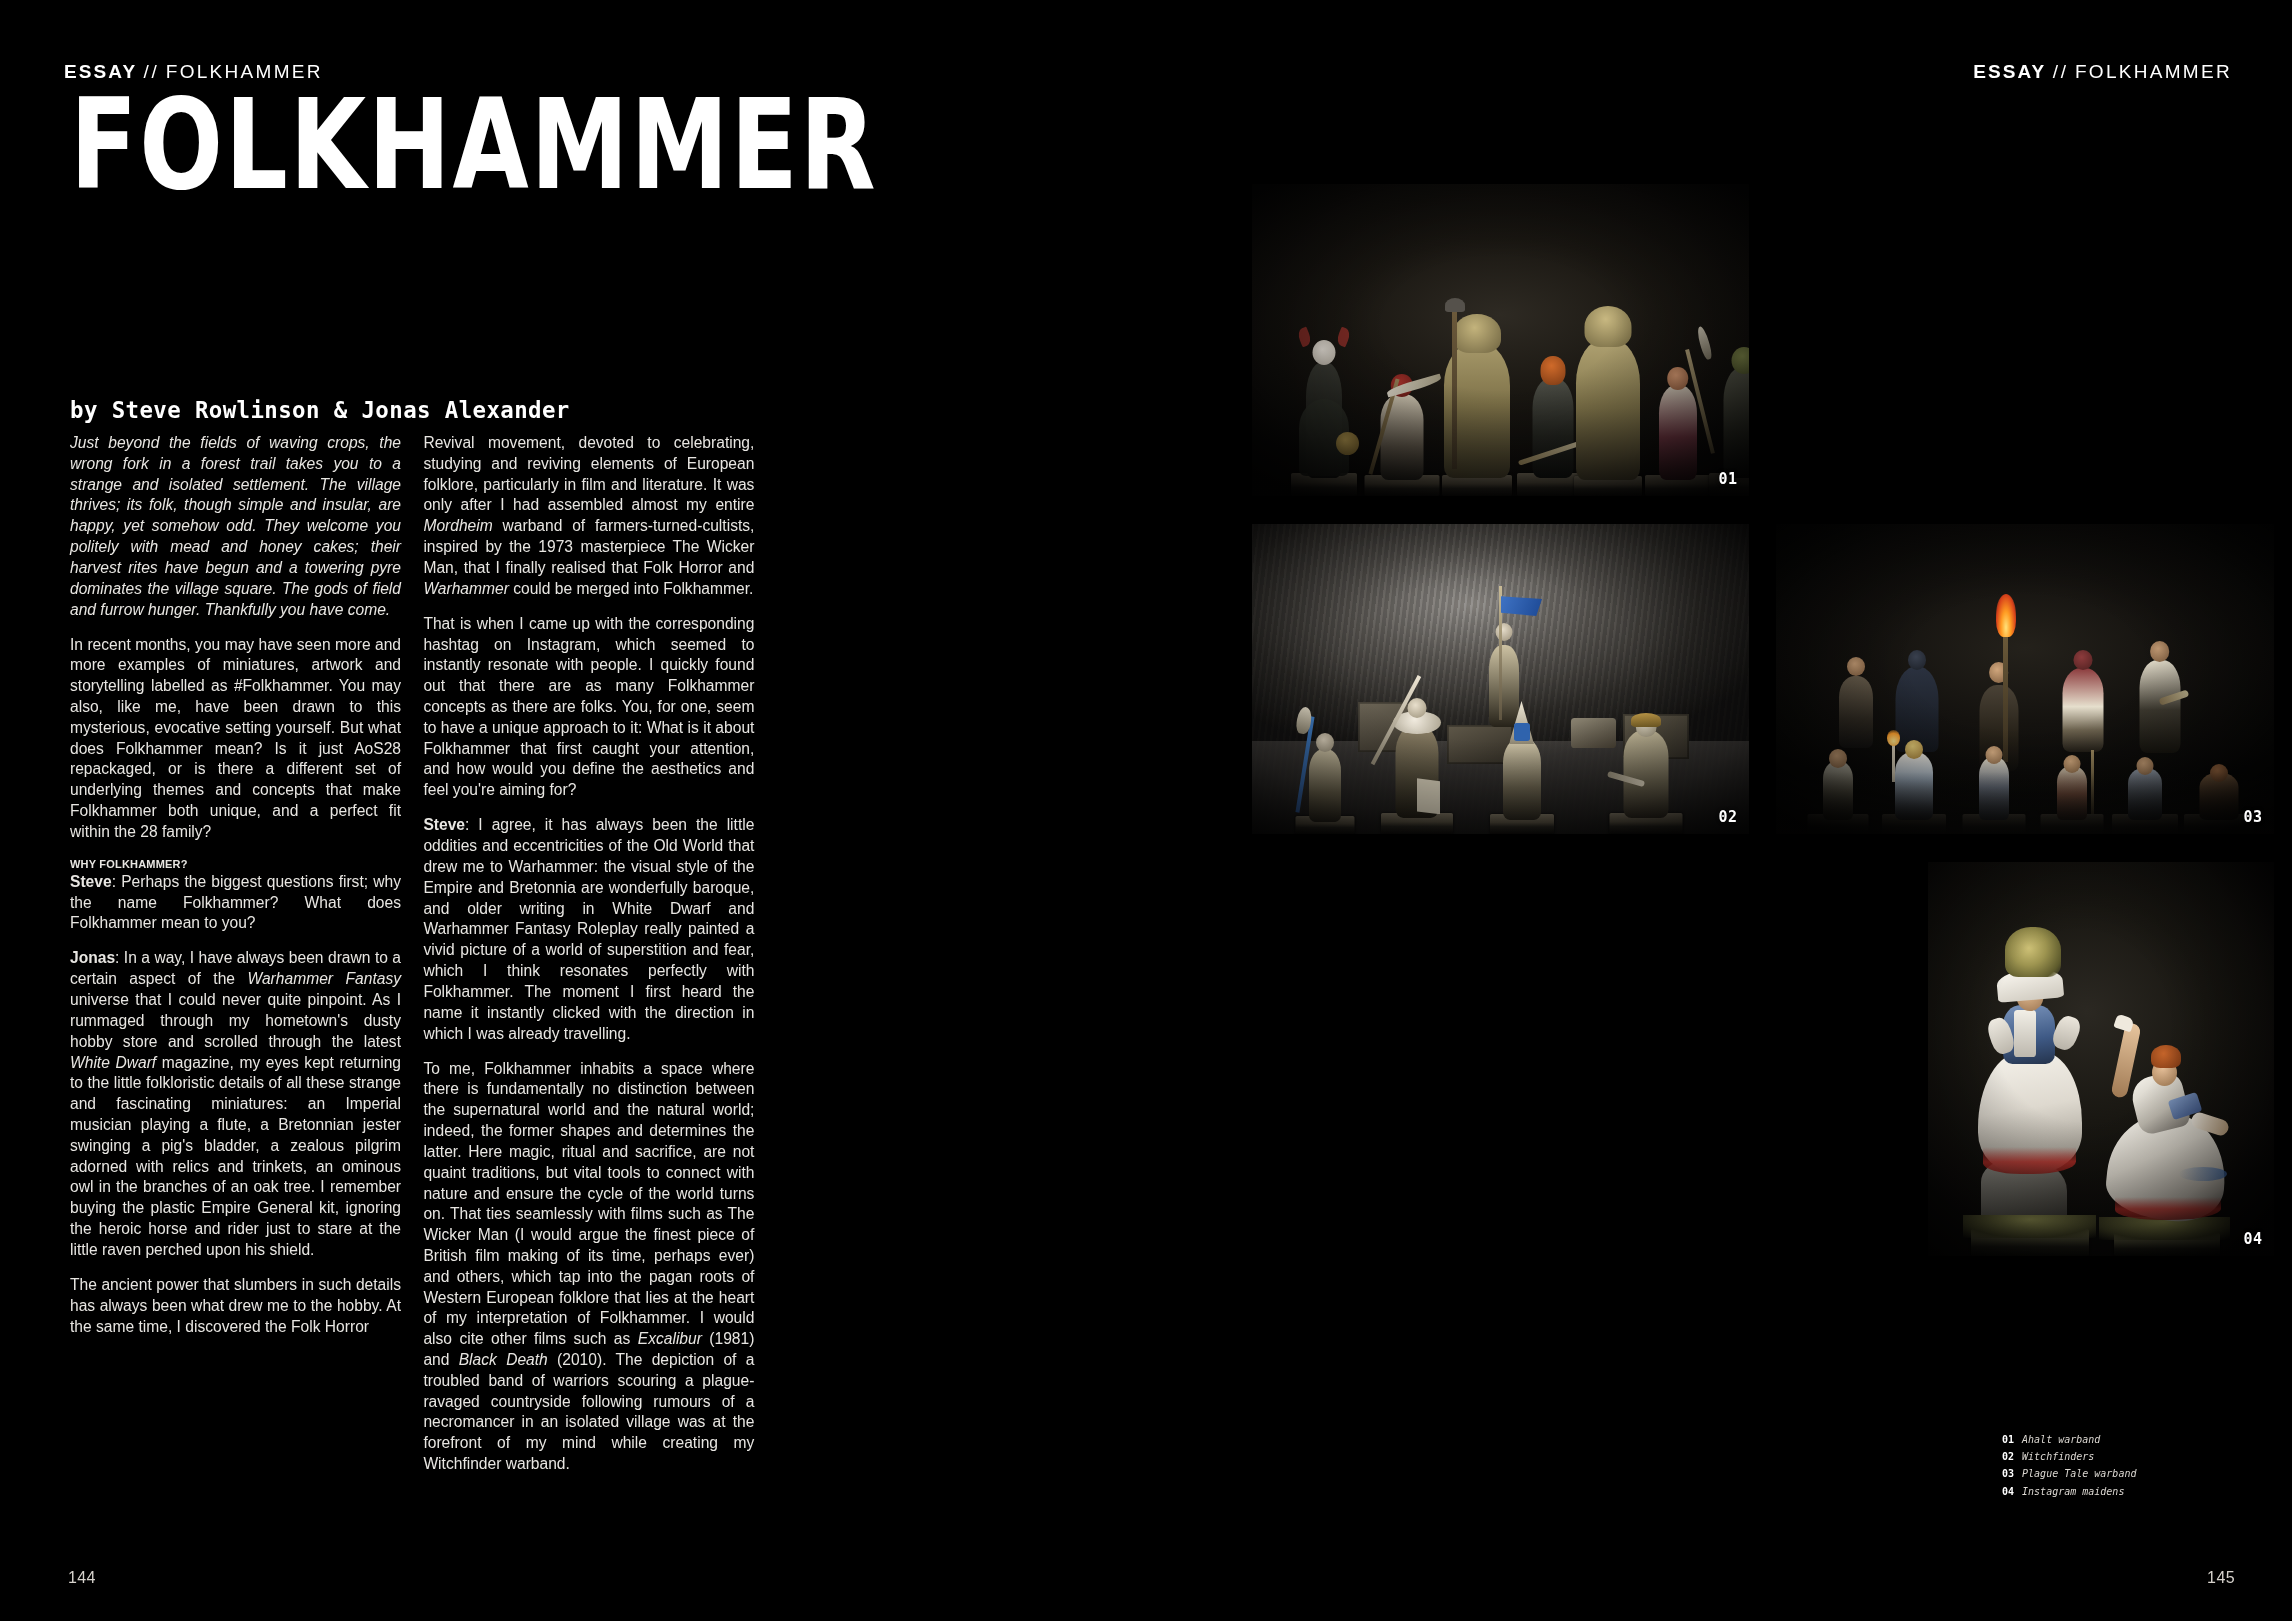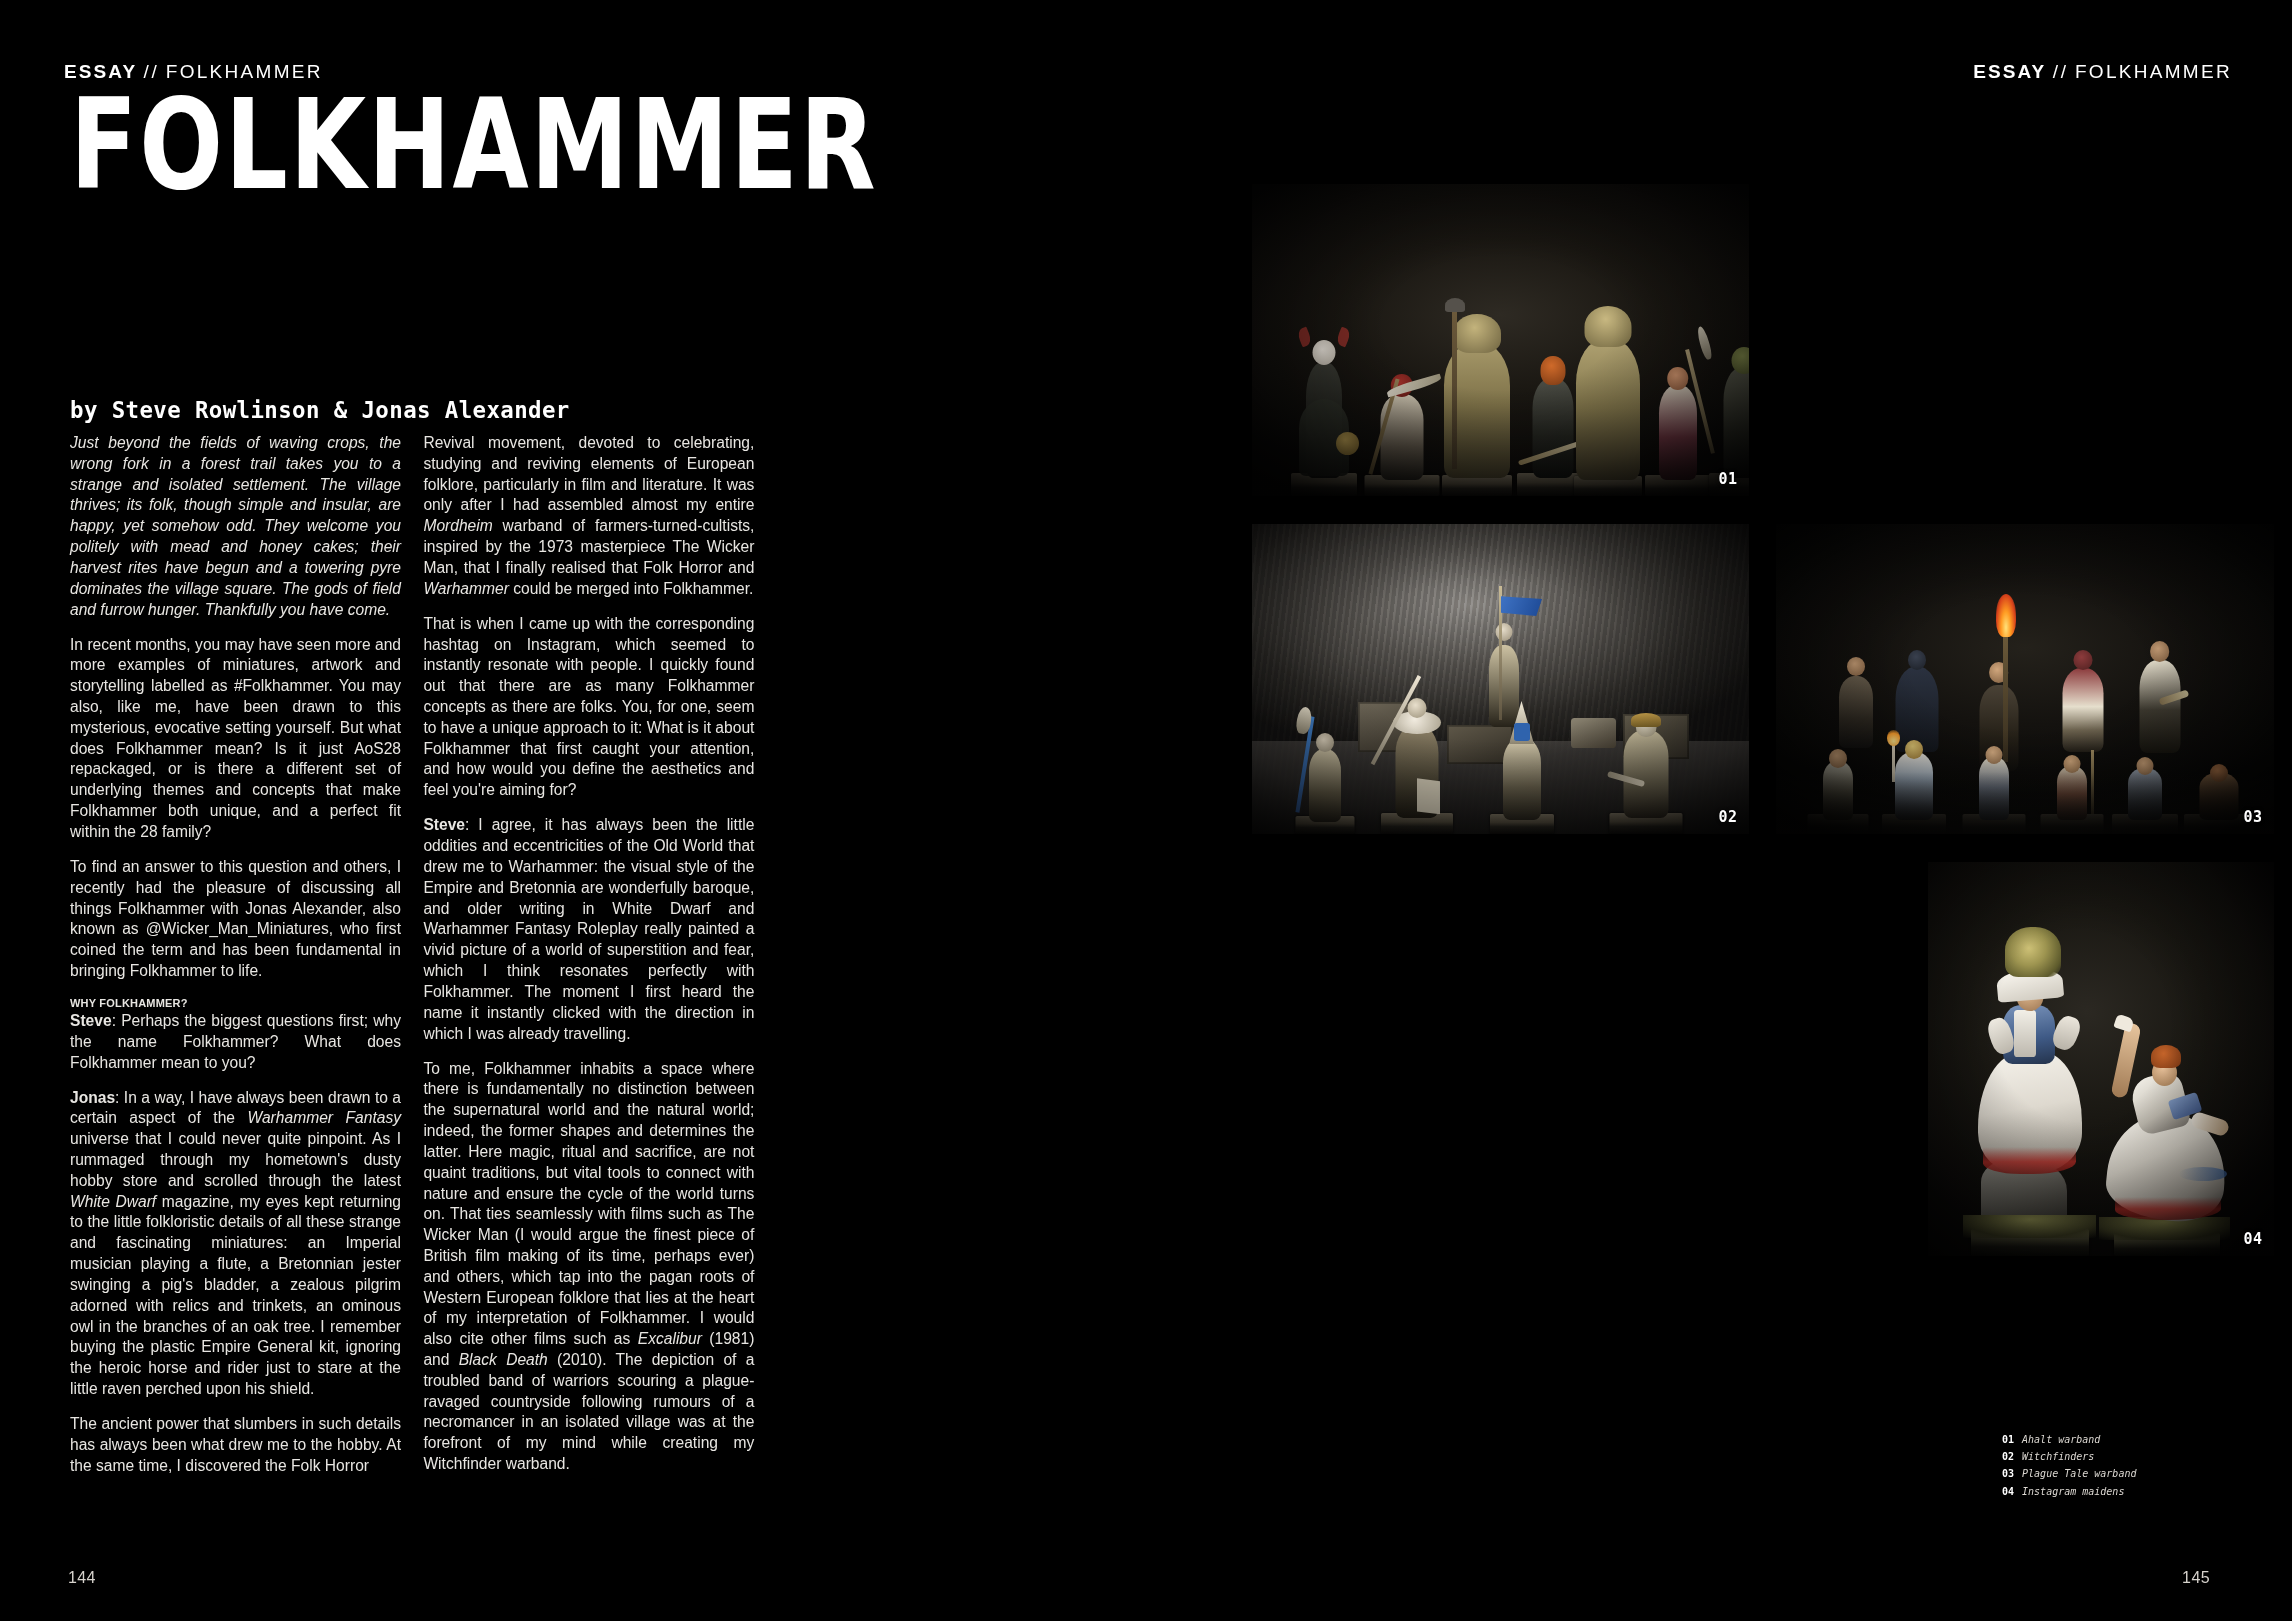"To find an answer to" p { html: <p>To find an answer to this question and others, I recently had the pleasure of discussing all things Folkhammer with Jonas Alexander, also known as @Wicker_Man_Miniatures, who first coined the term and has been fundamental in bringing Folkhammer to life.</p> -> none }
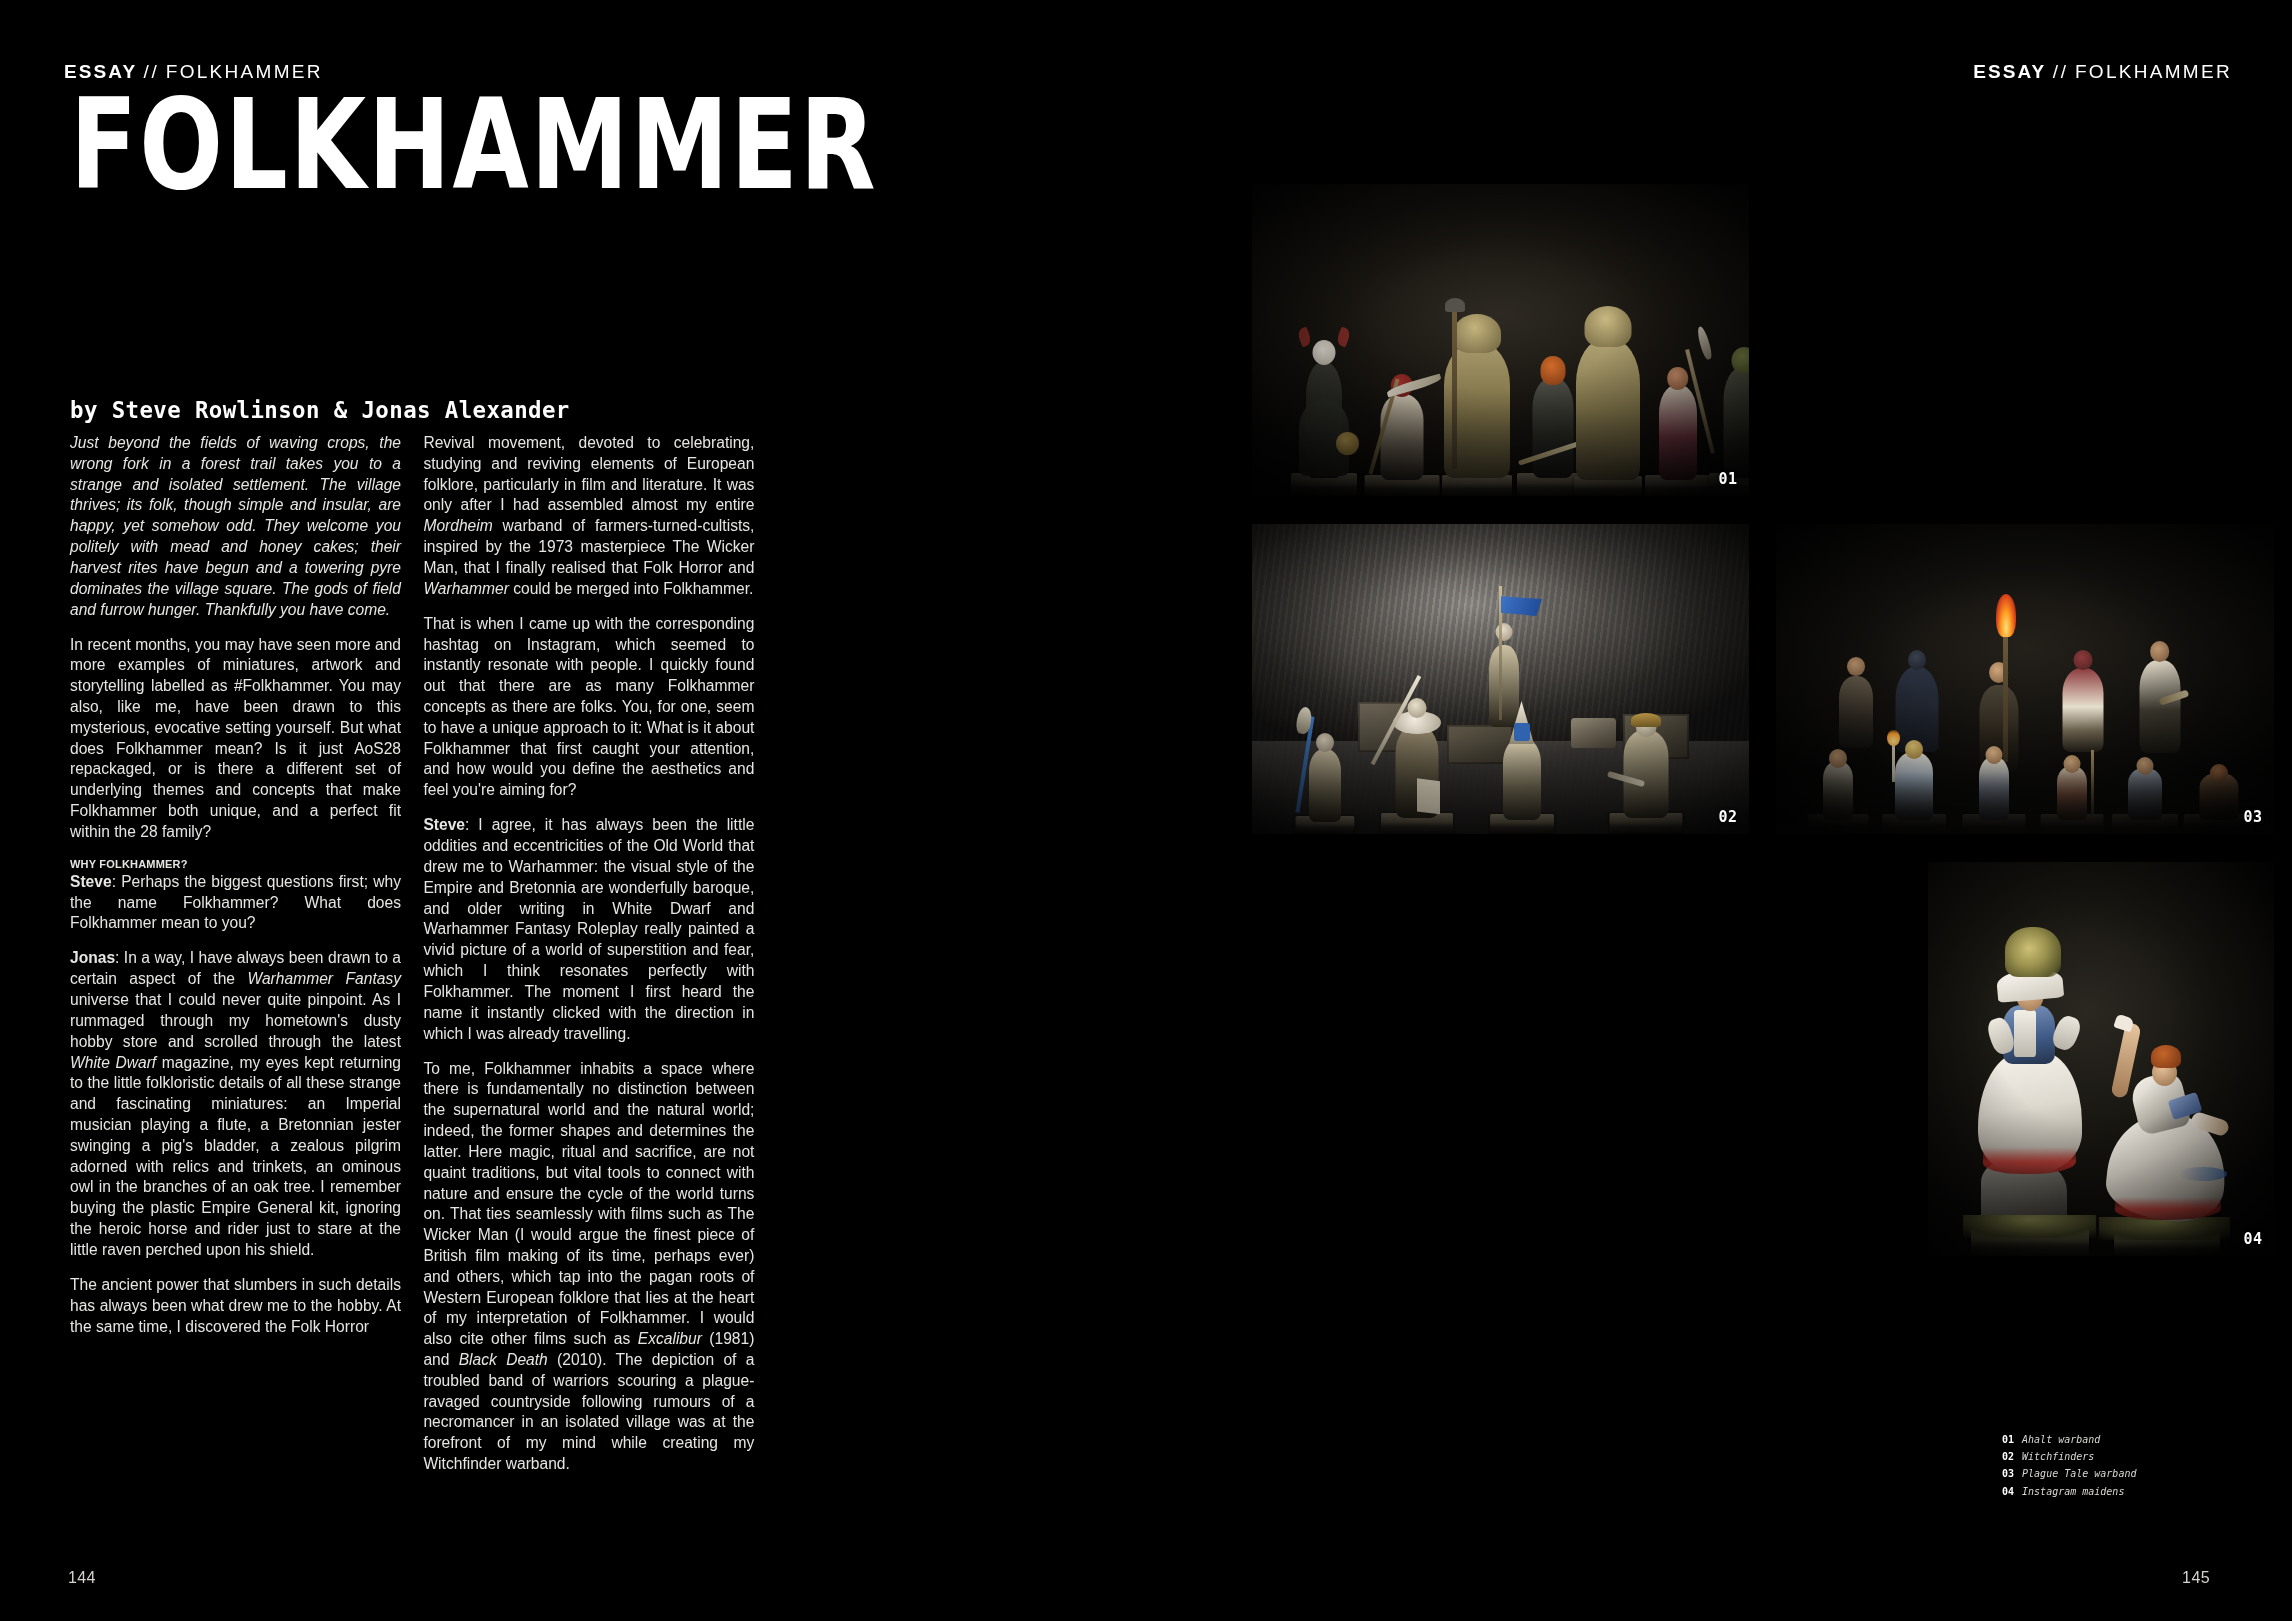"145" .folio-right { right: 83px -> 58px }
